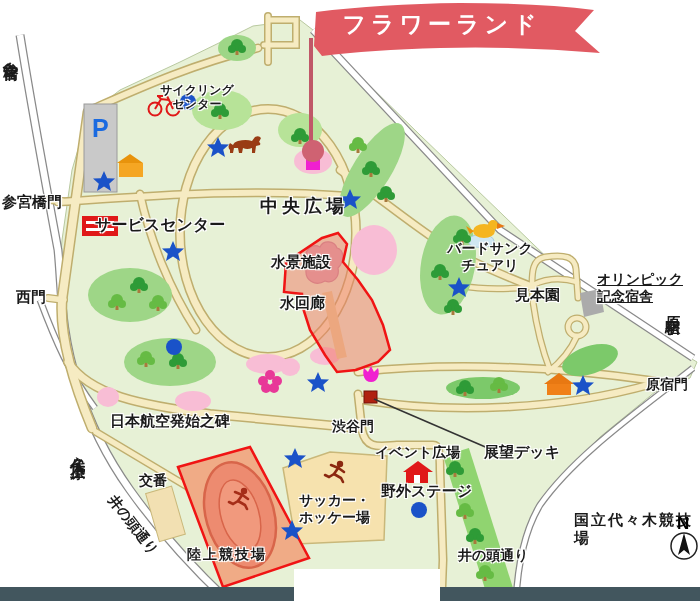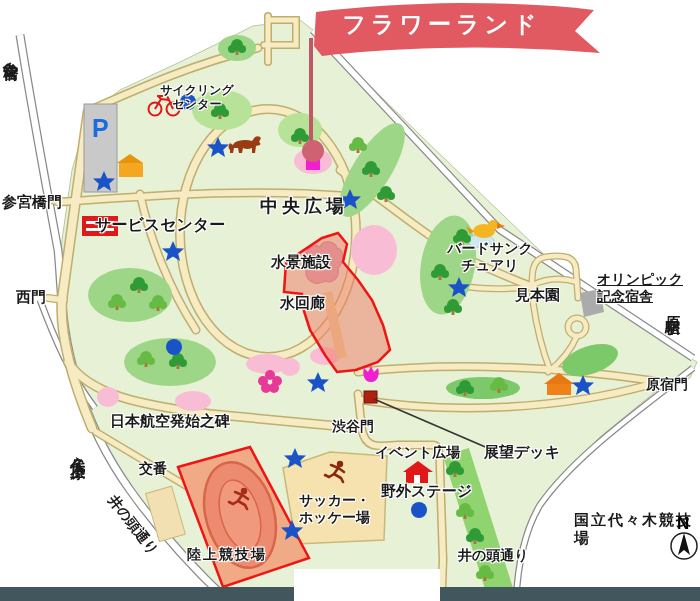"交番" div.lbl { top: 460px -> 472px }
